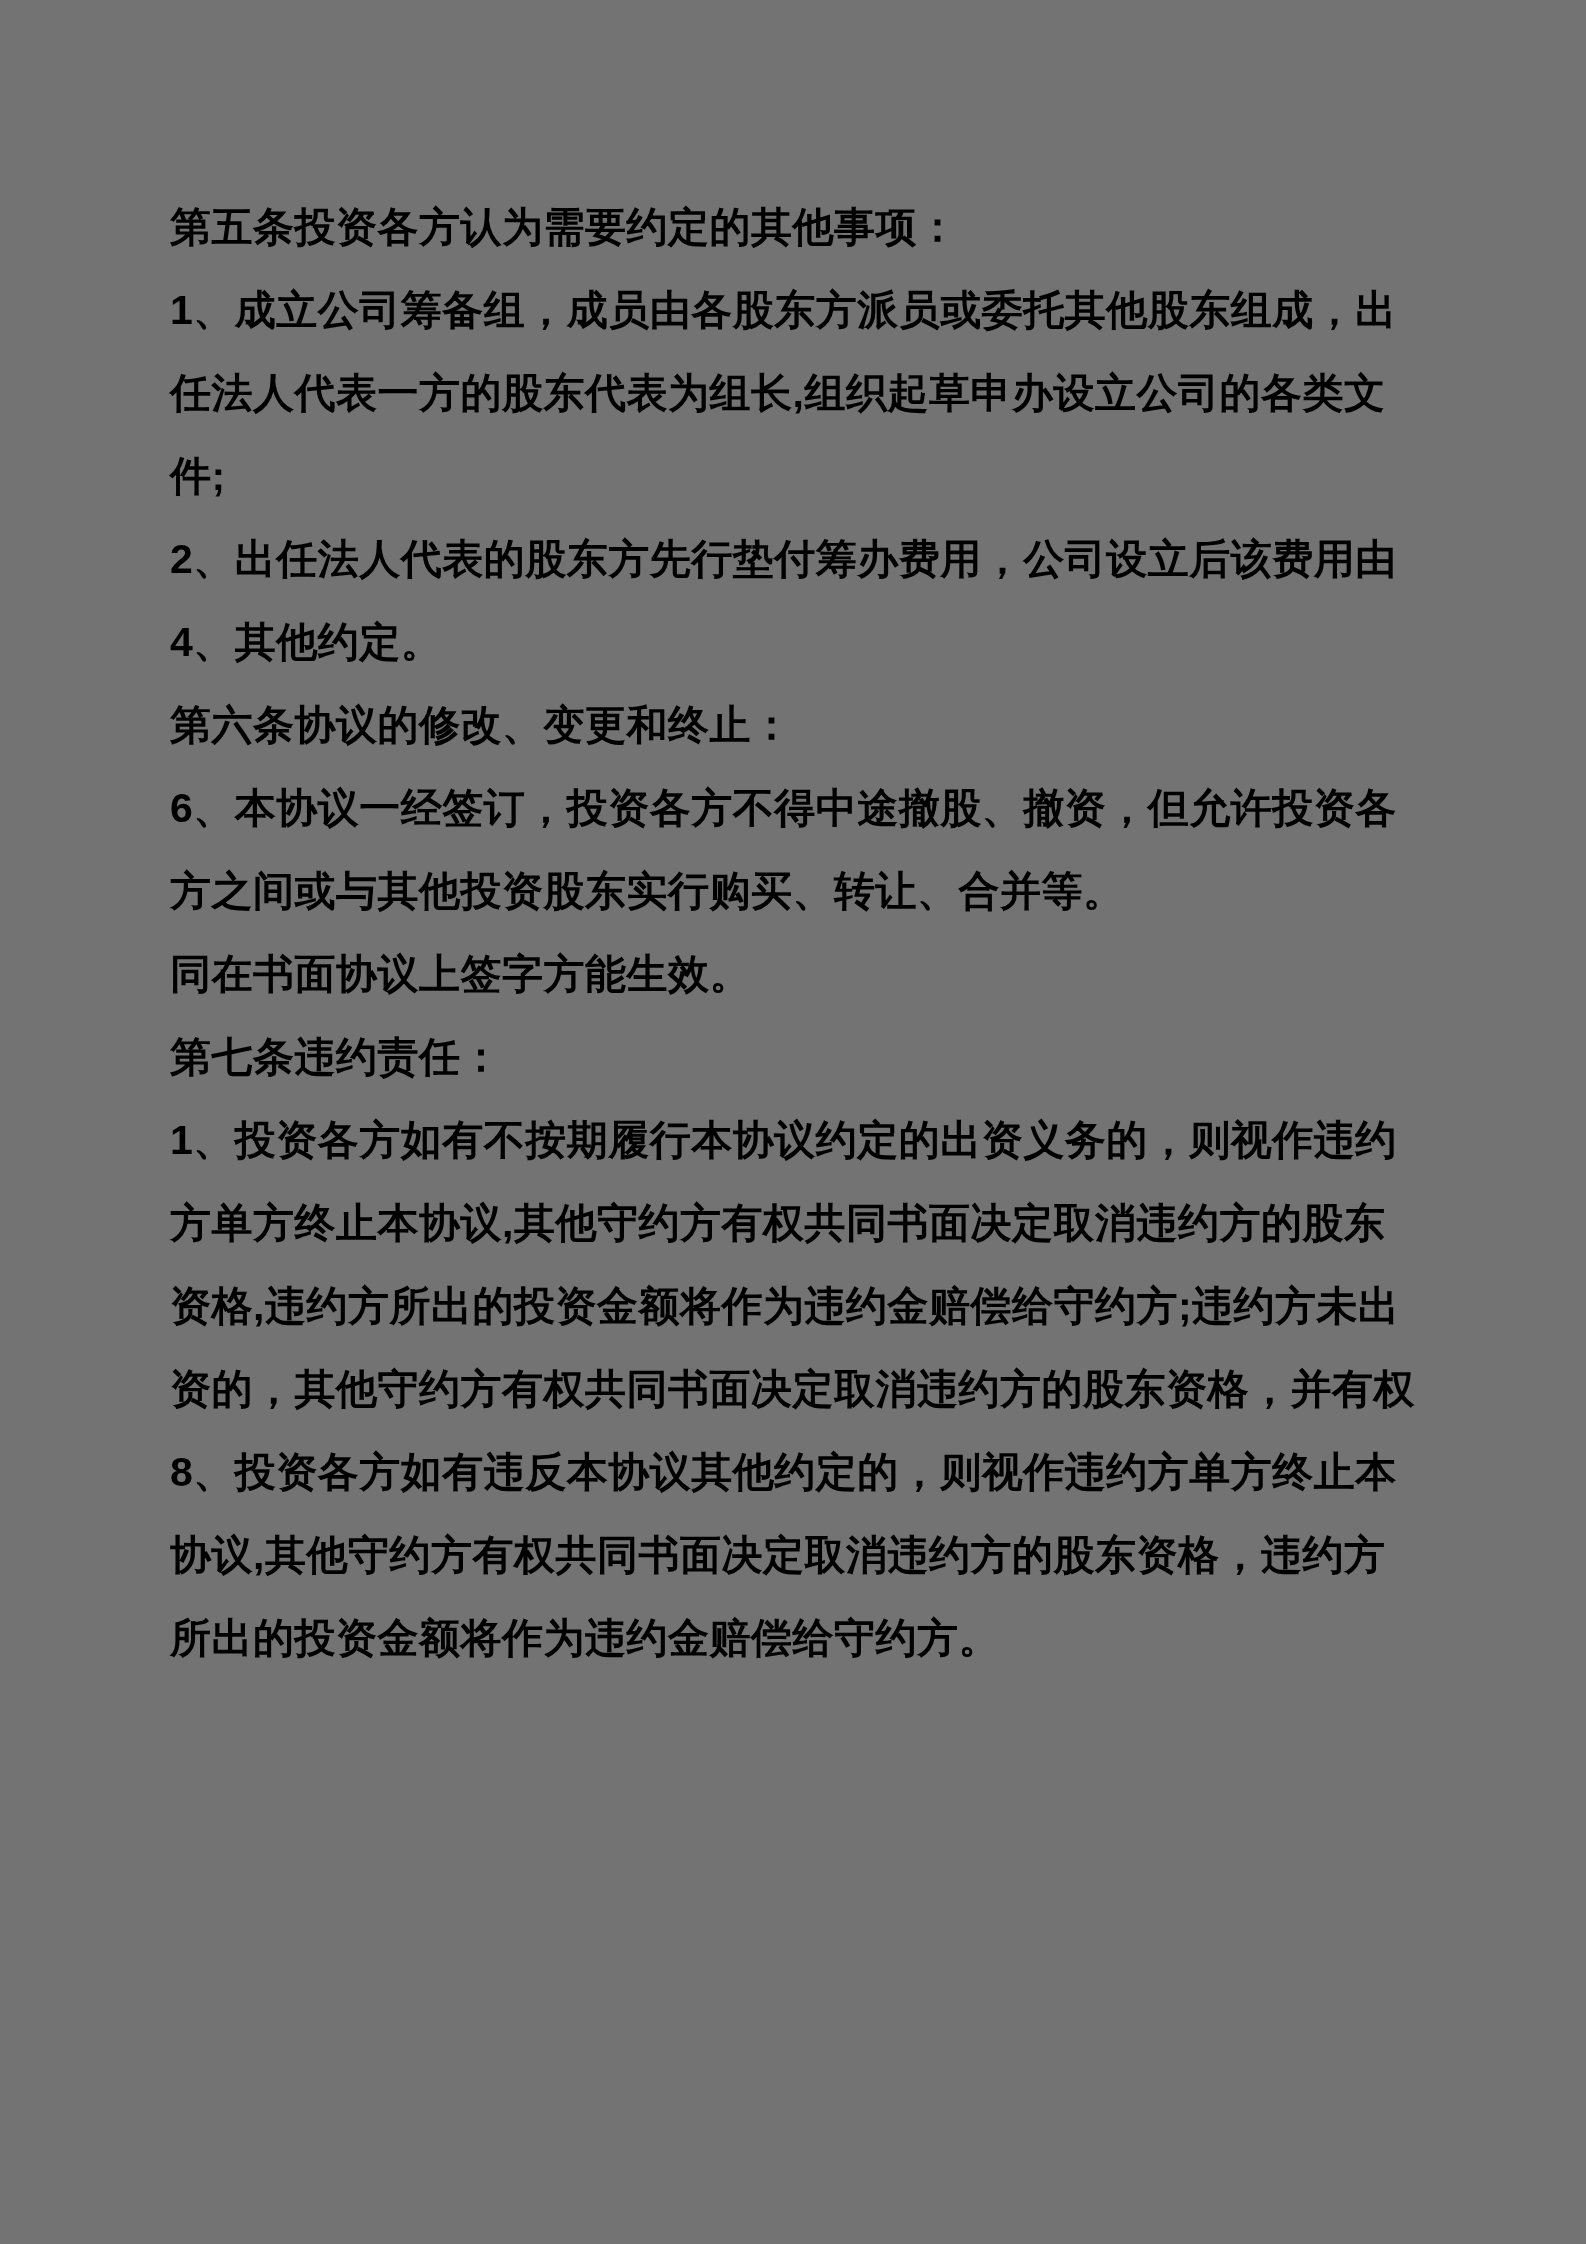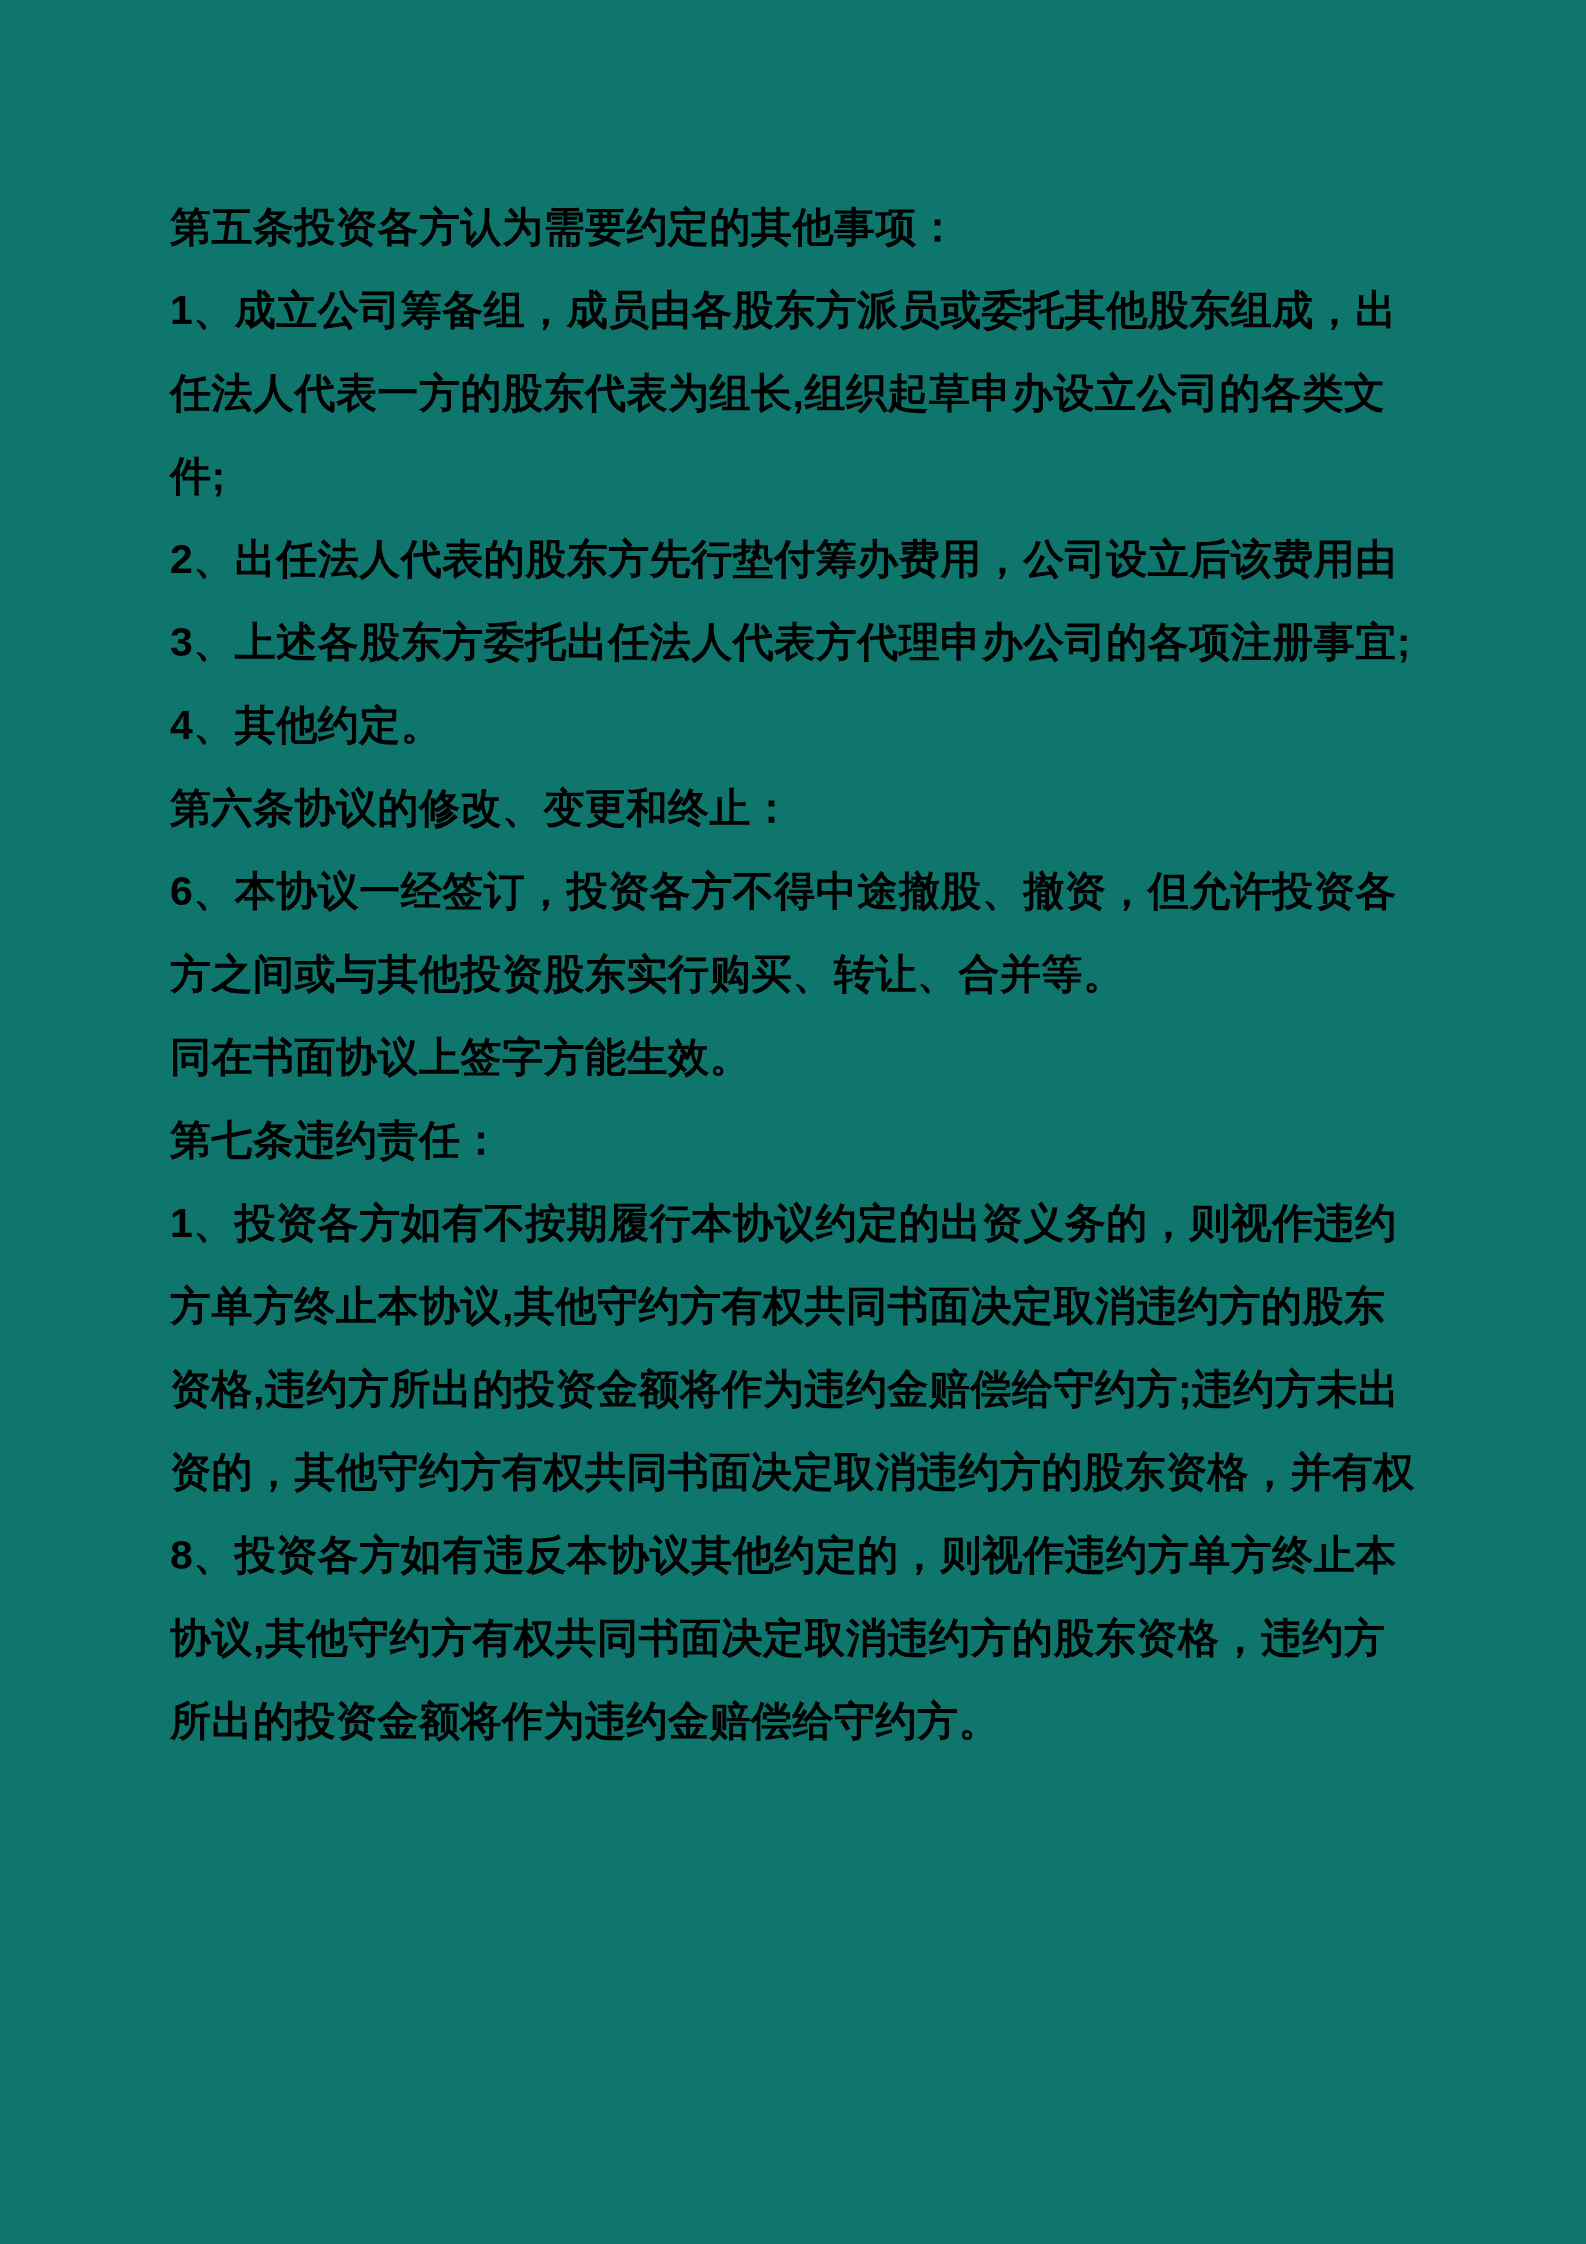"第五条投资各方认为需要约定的其他事项：" .page { background: #0f766e -> #737373 }
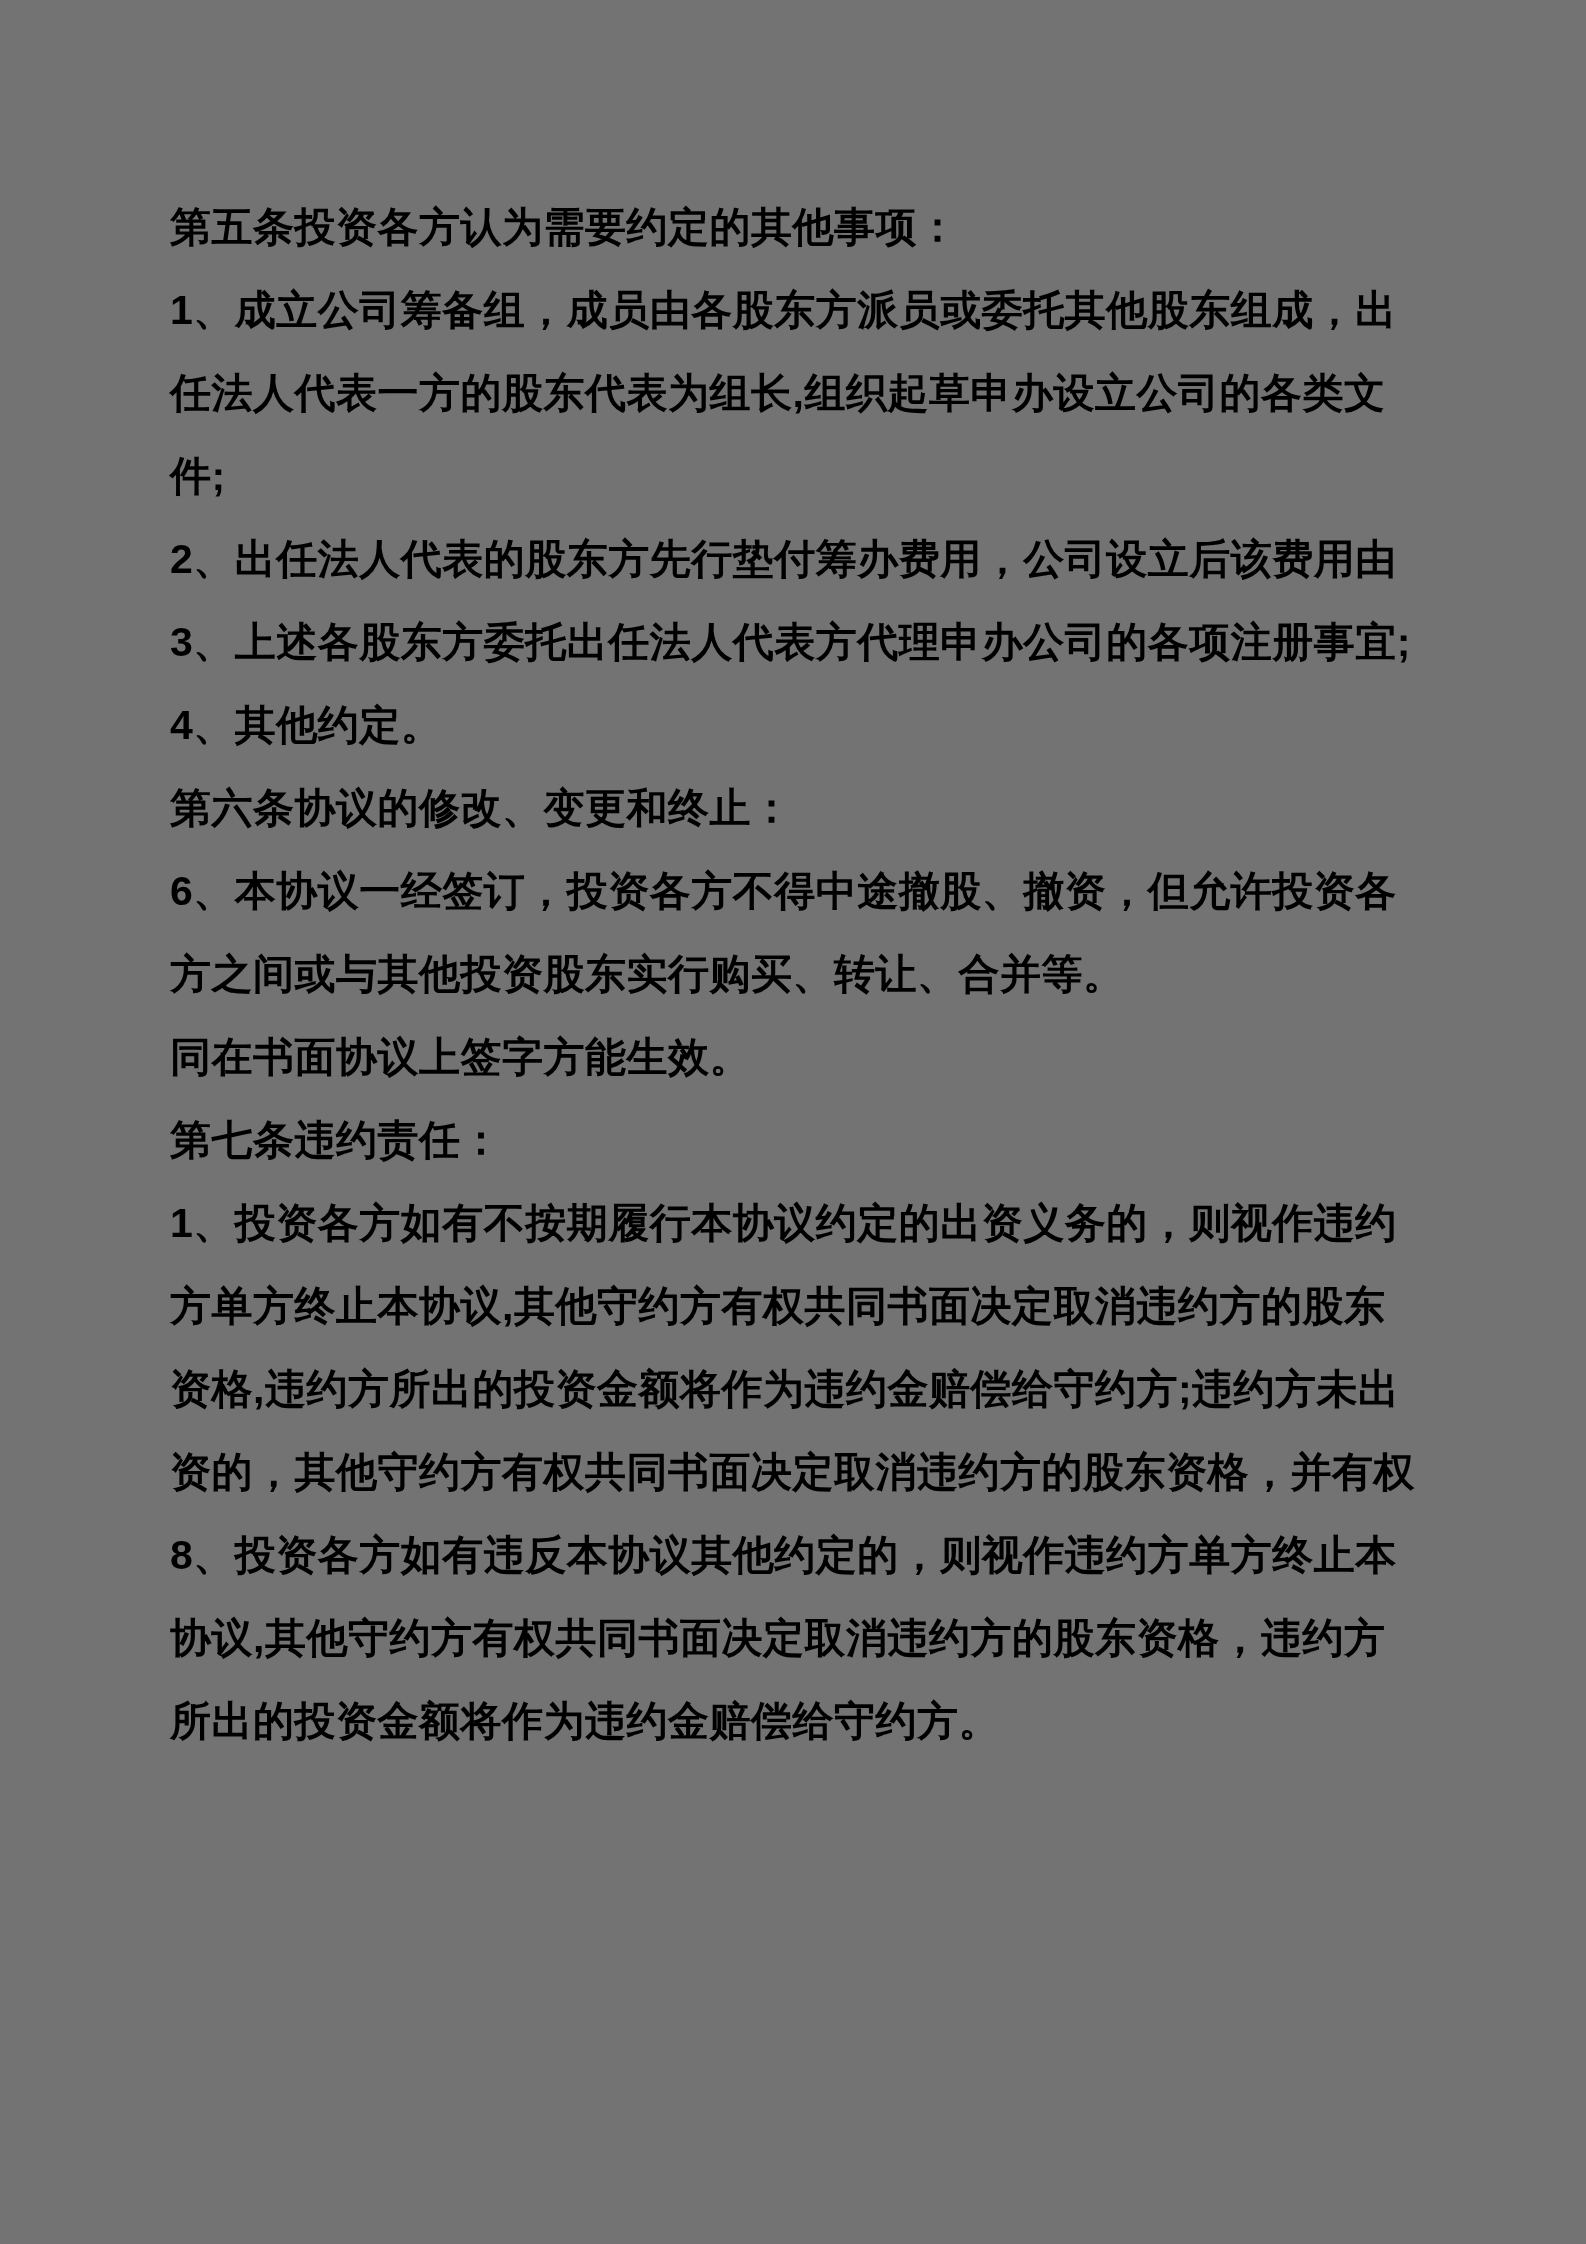"3、上述各股东方委托出任法人代表方代理申办公司的各项注册事宜;" div.line { html: <div>3、上述各股东方委托出任法人代表方代理申办公司的各项注册事宜;</div> -> none }
